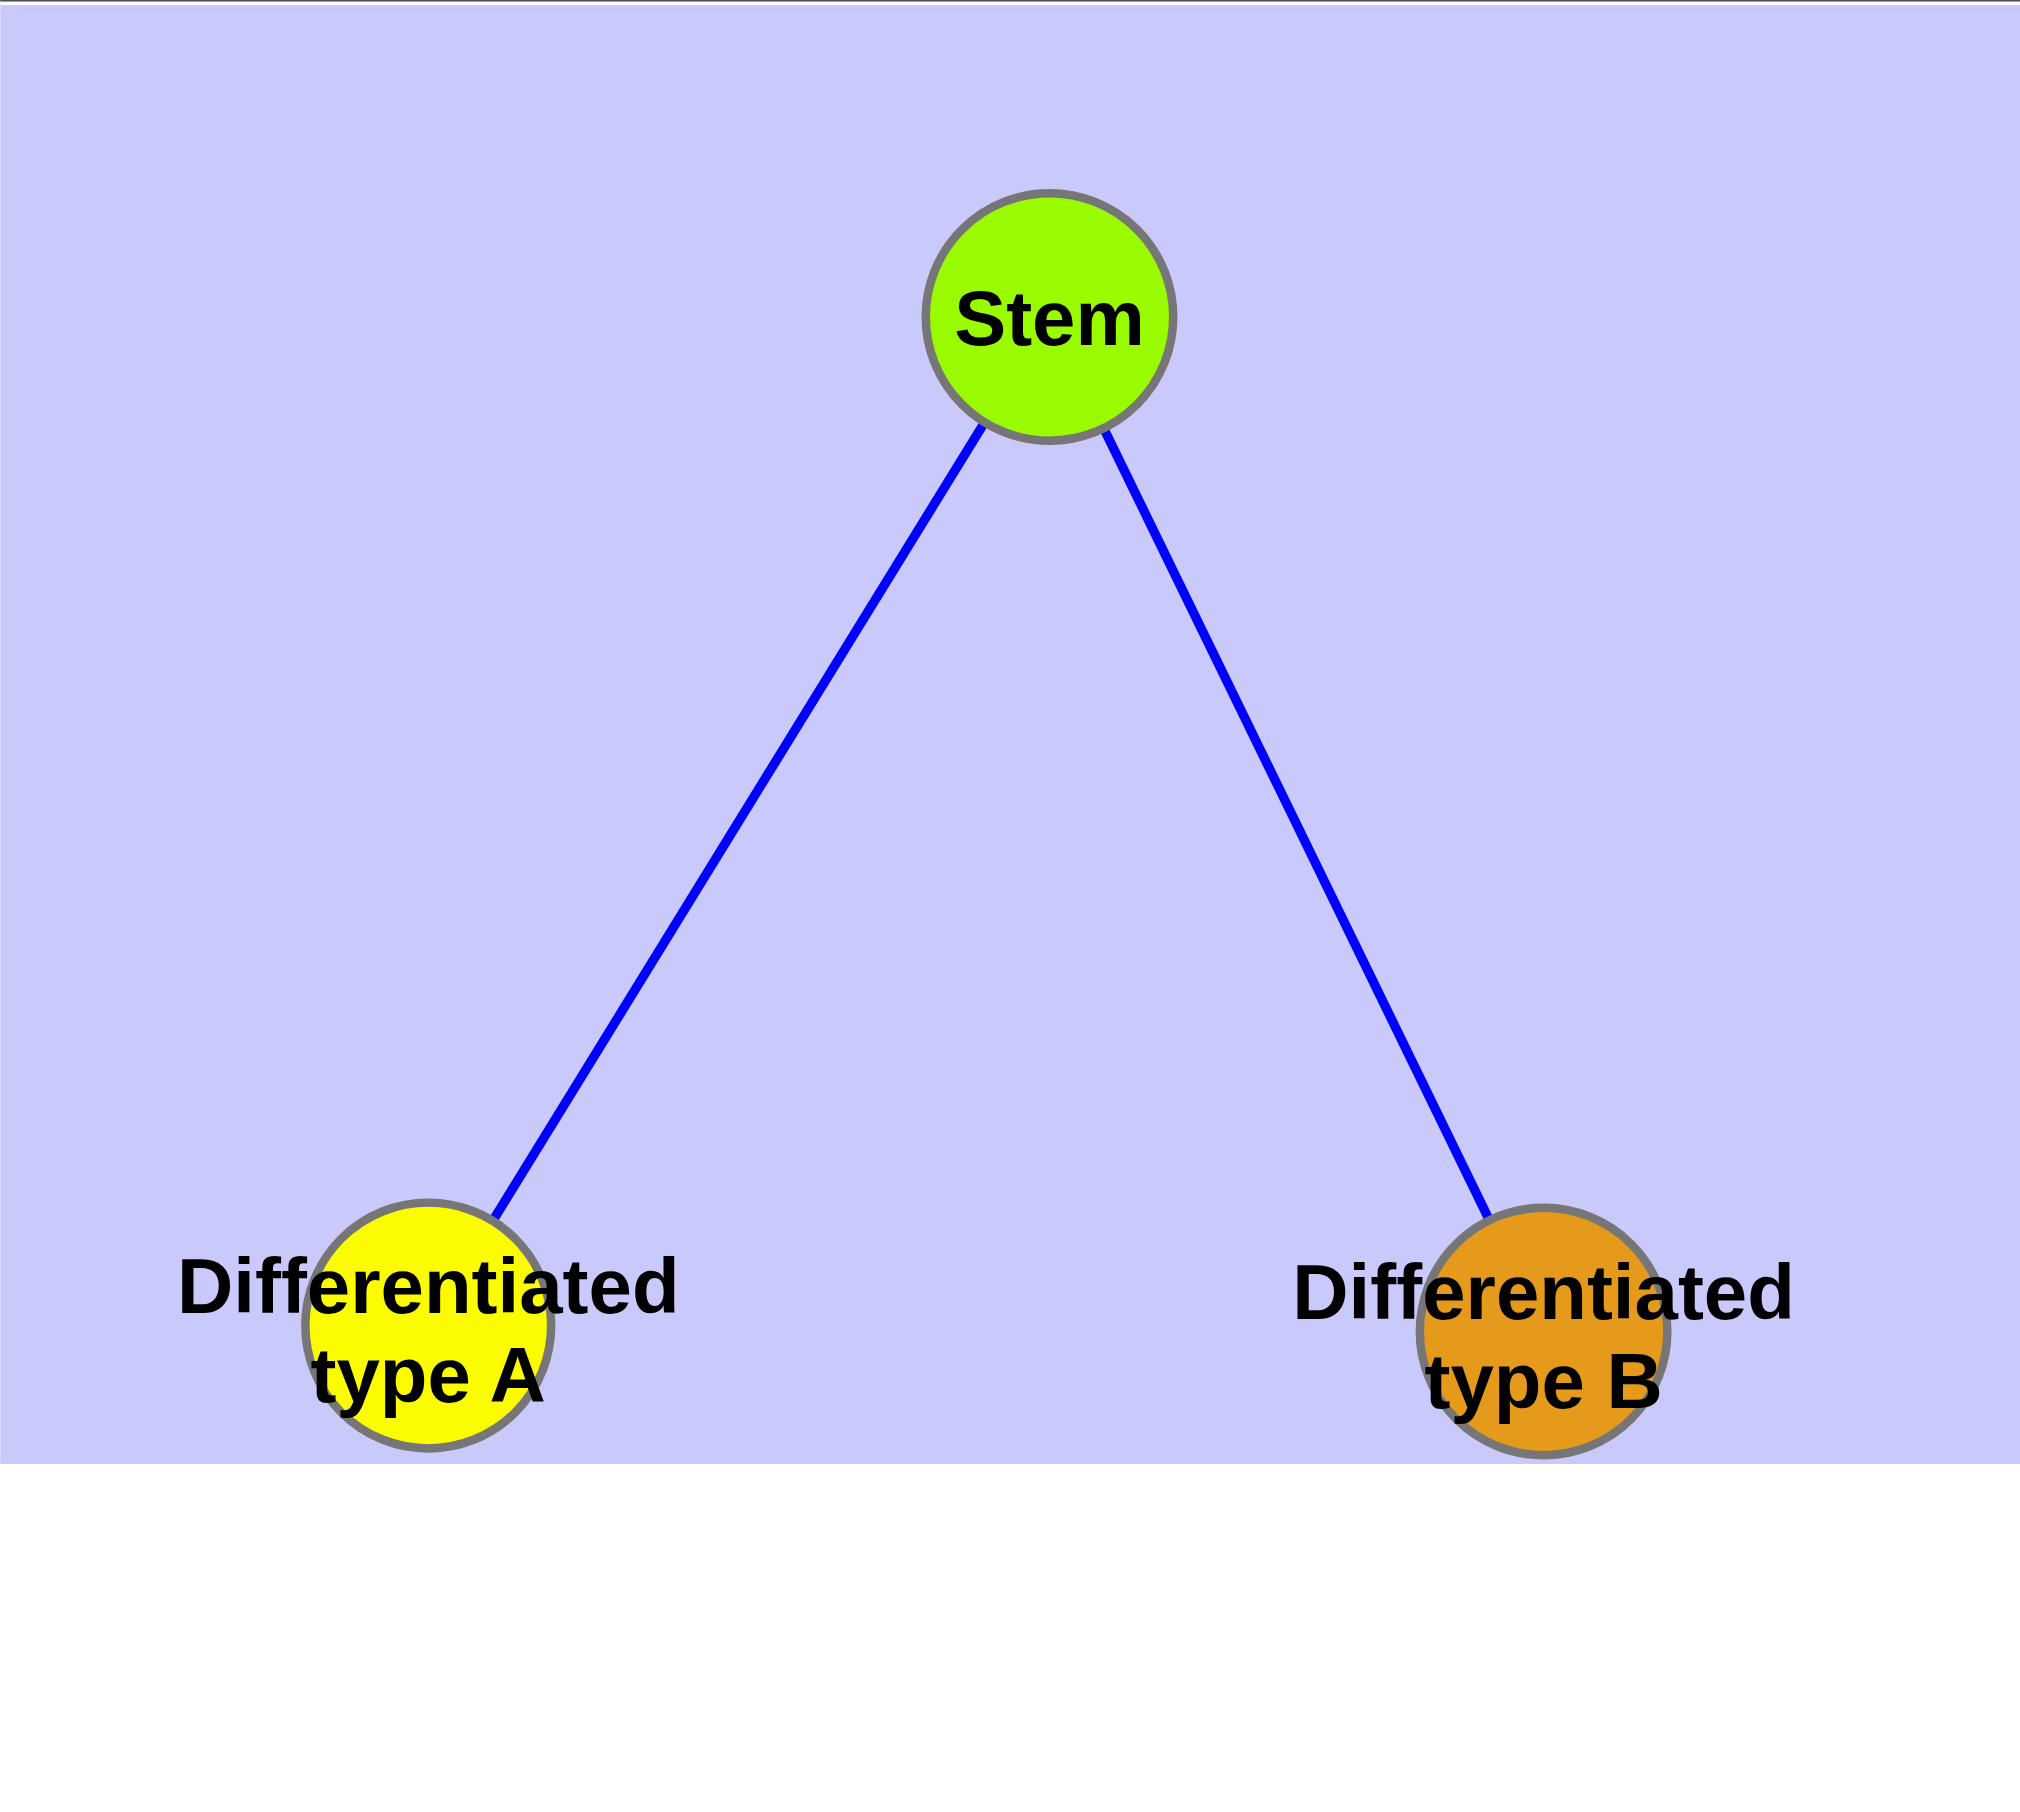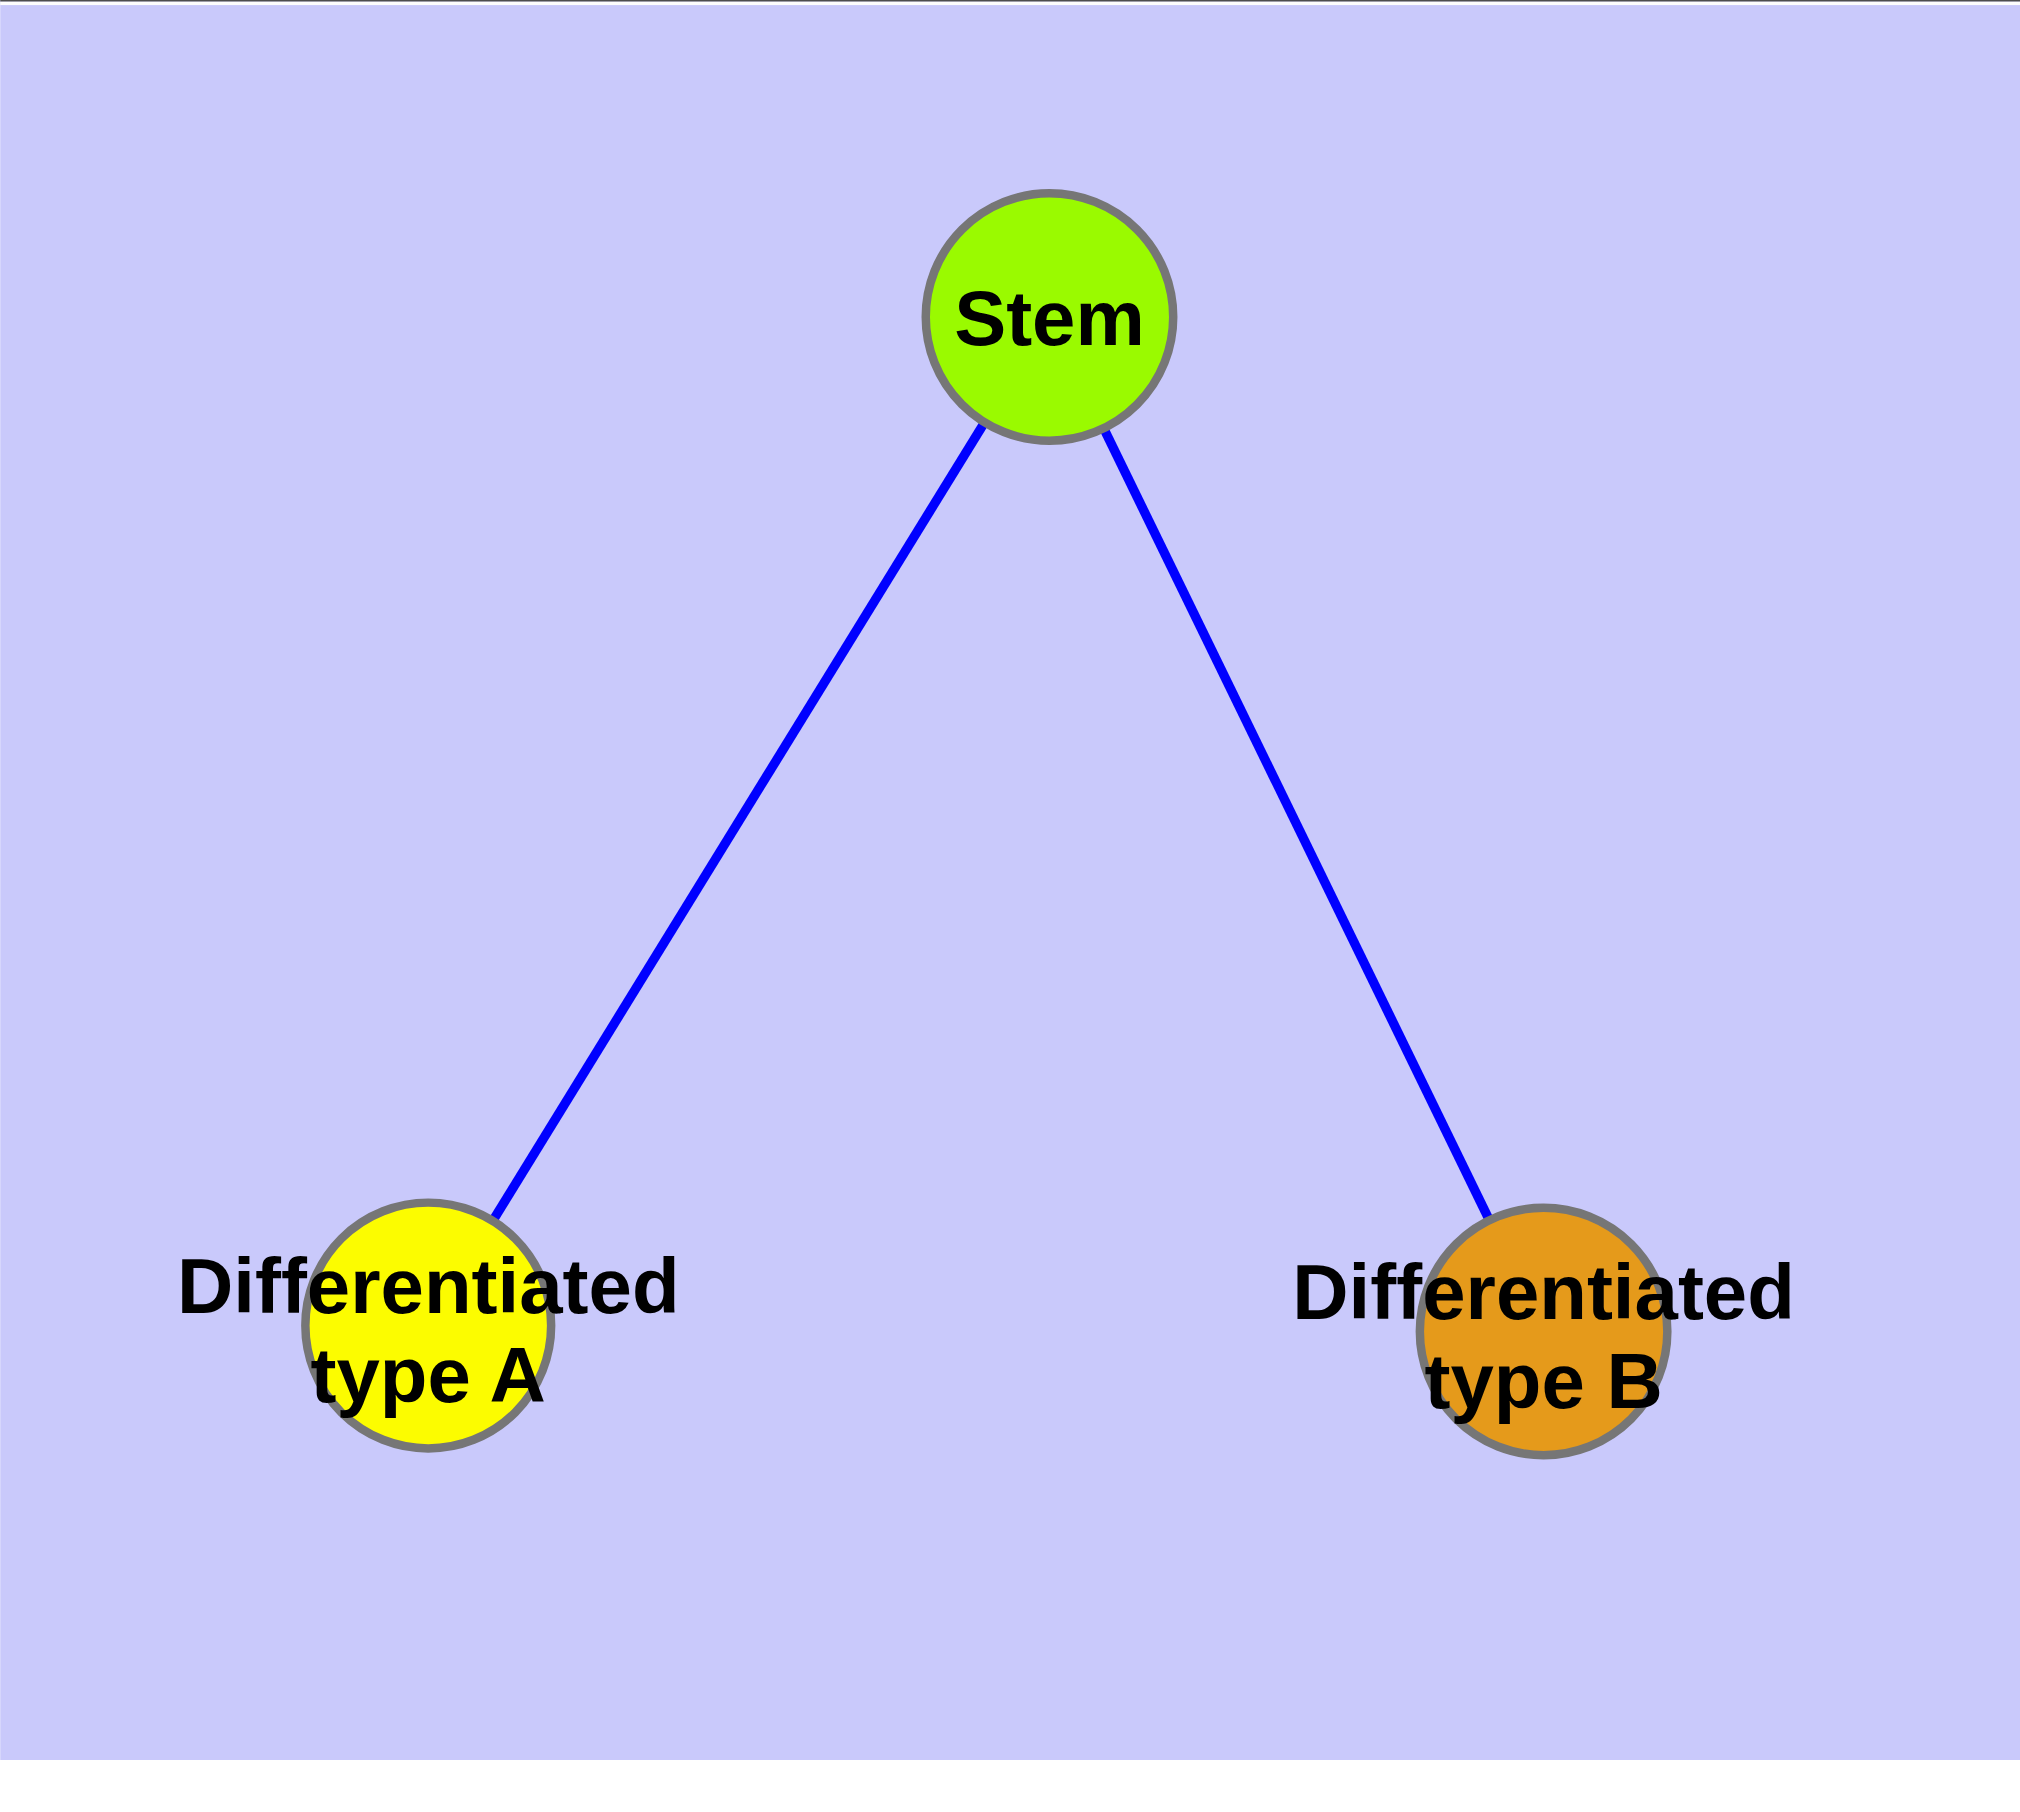"Stem" .stage { height: 1760px -> 1464px }
